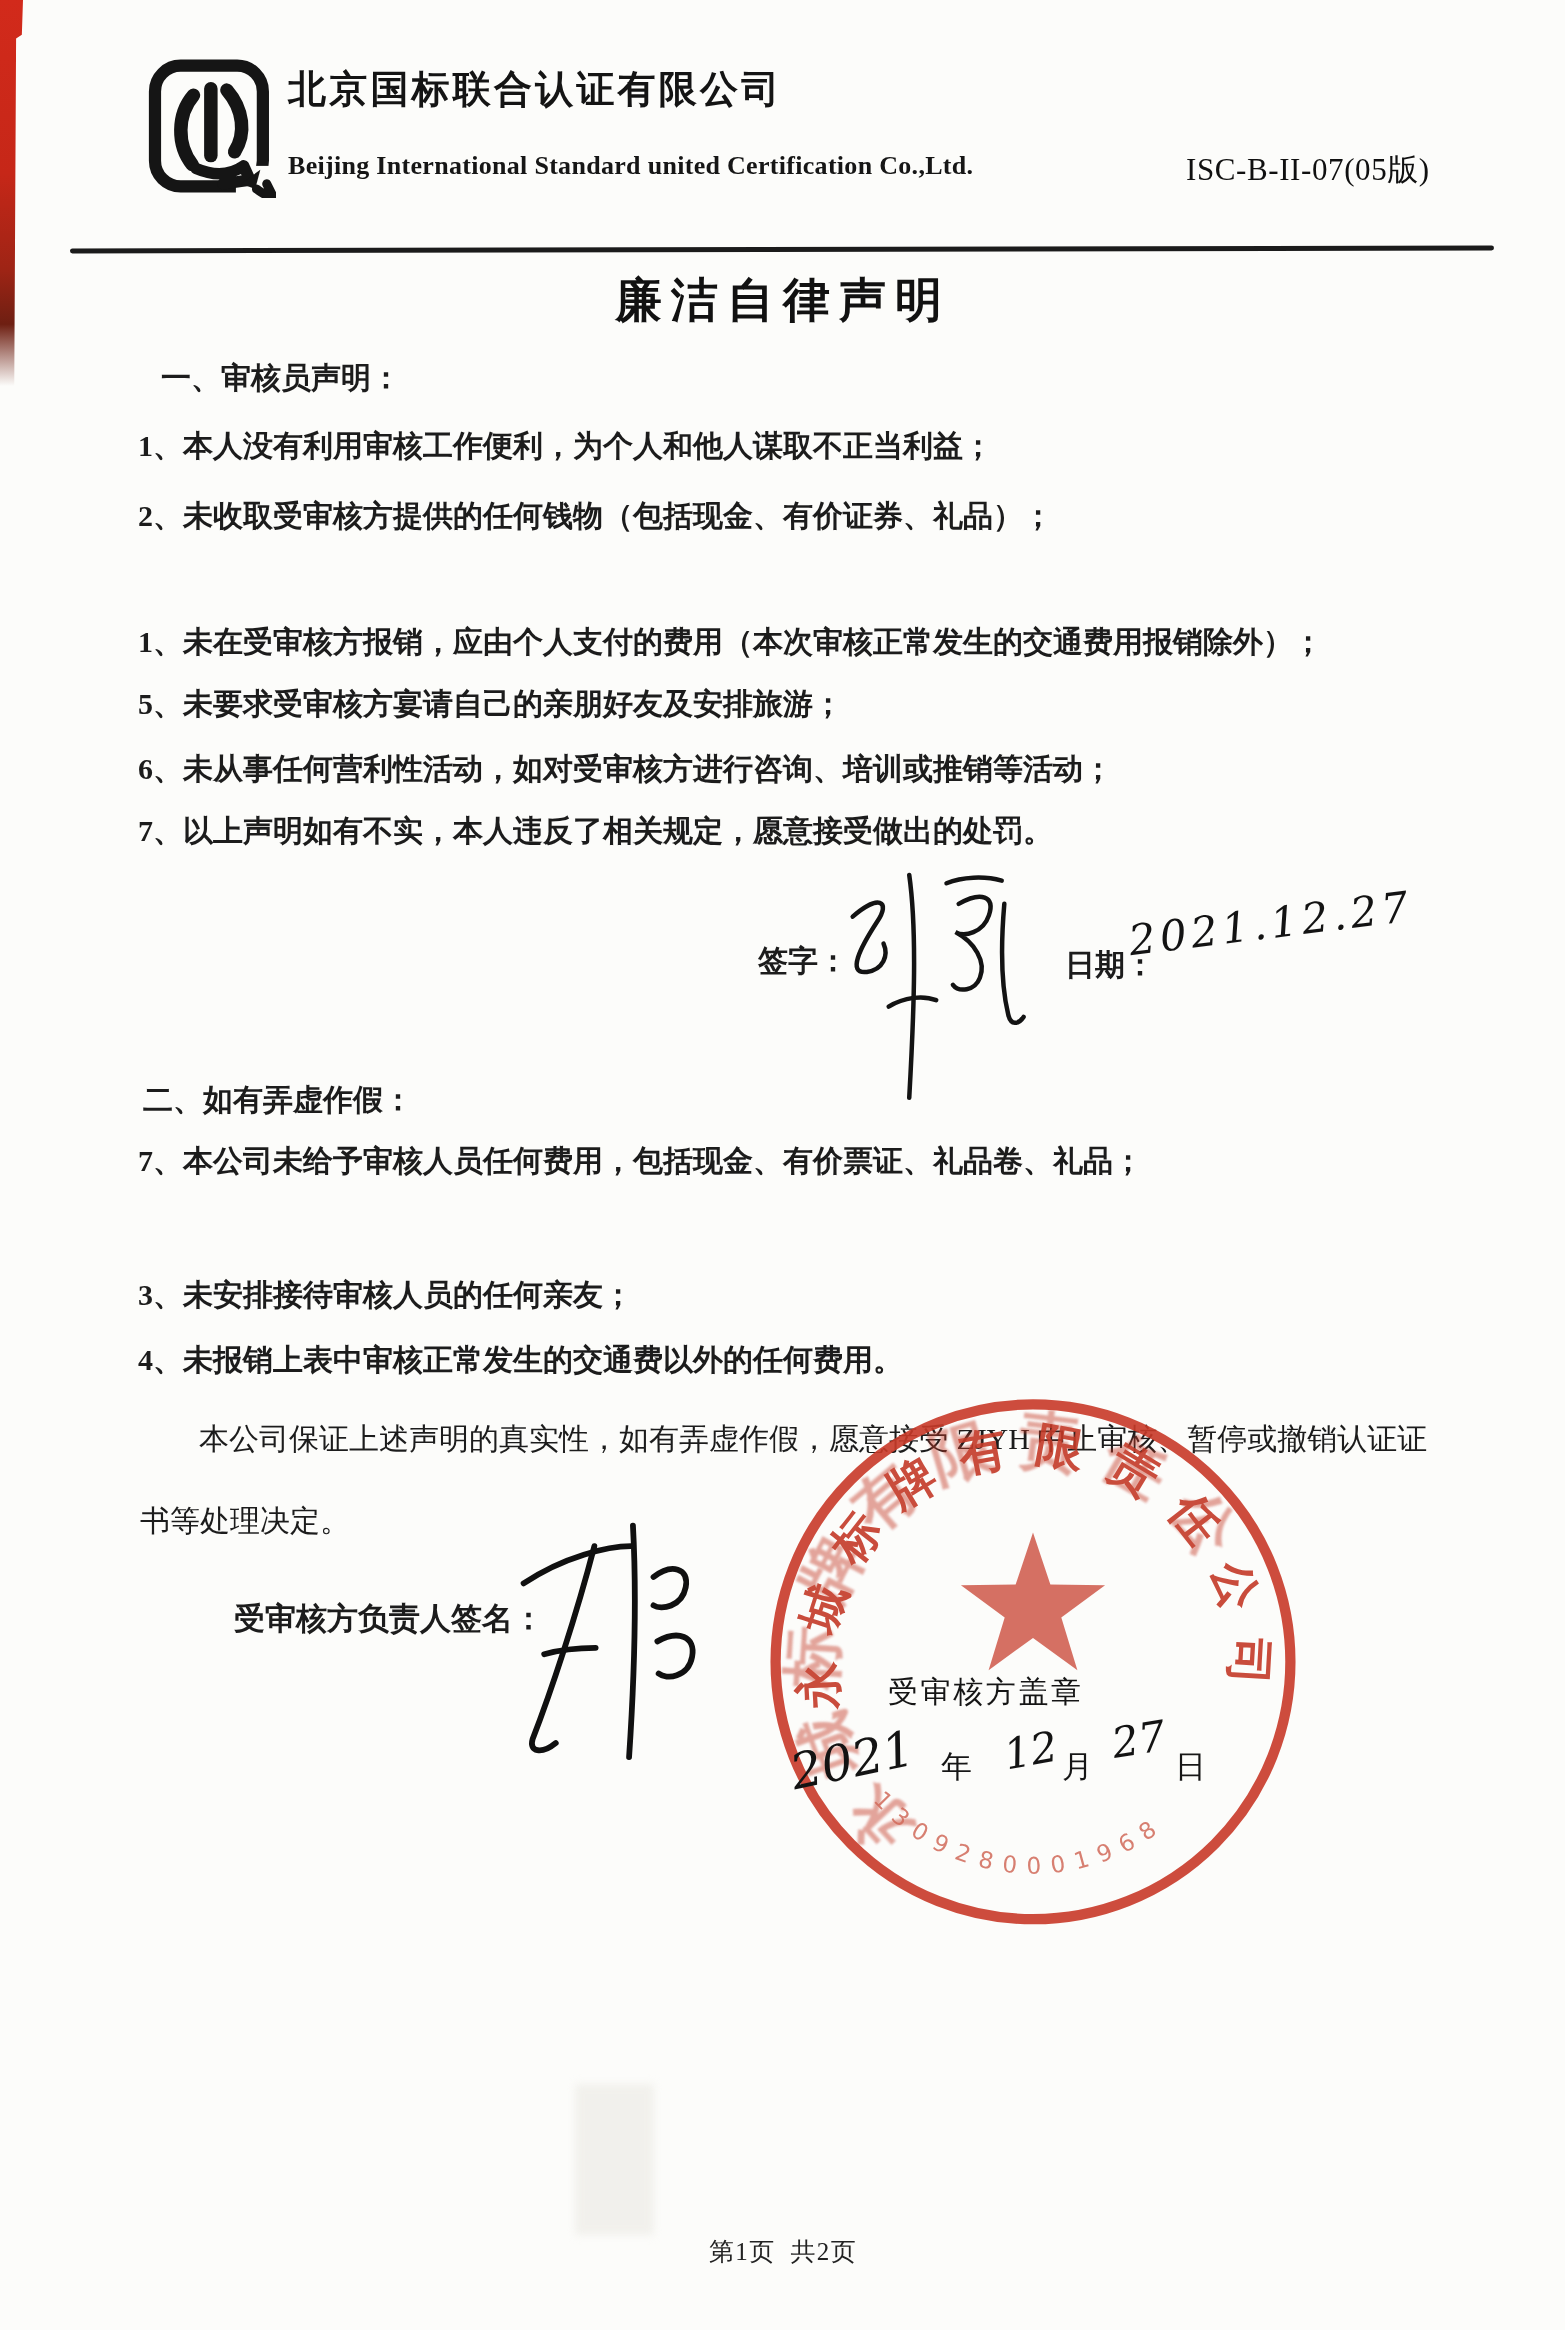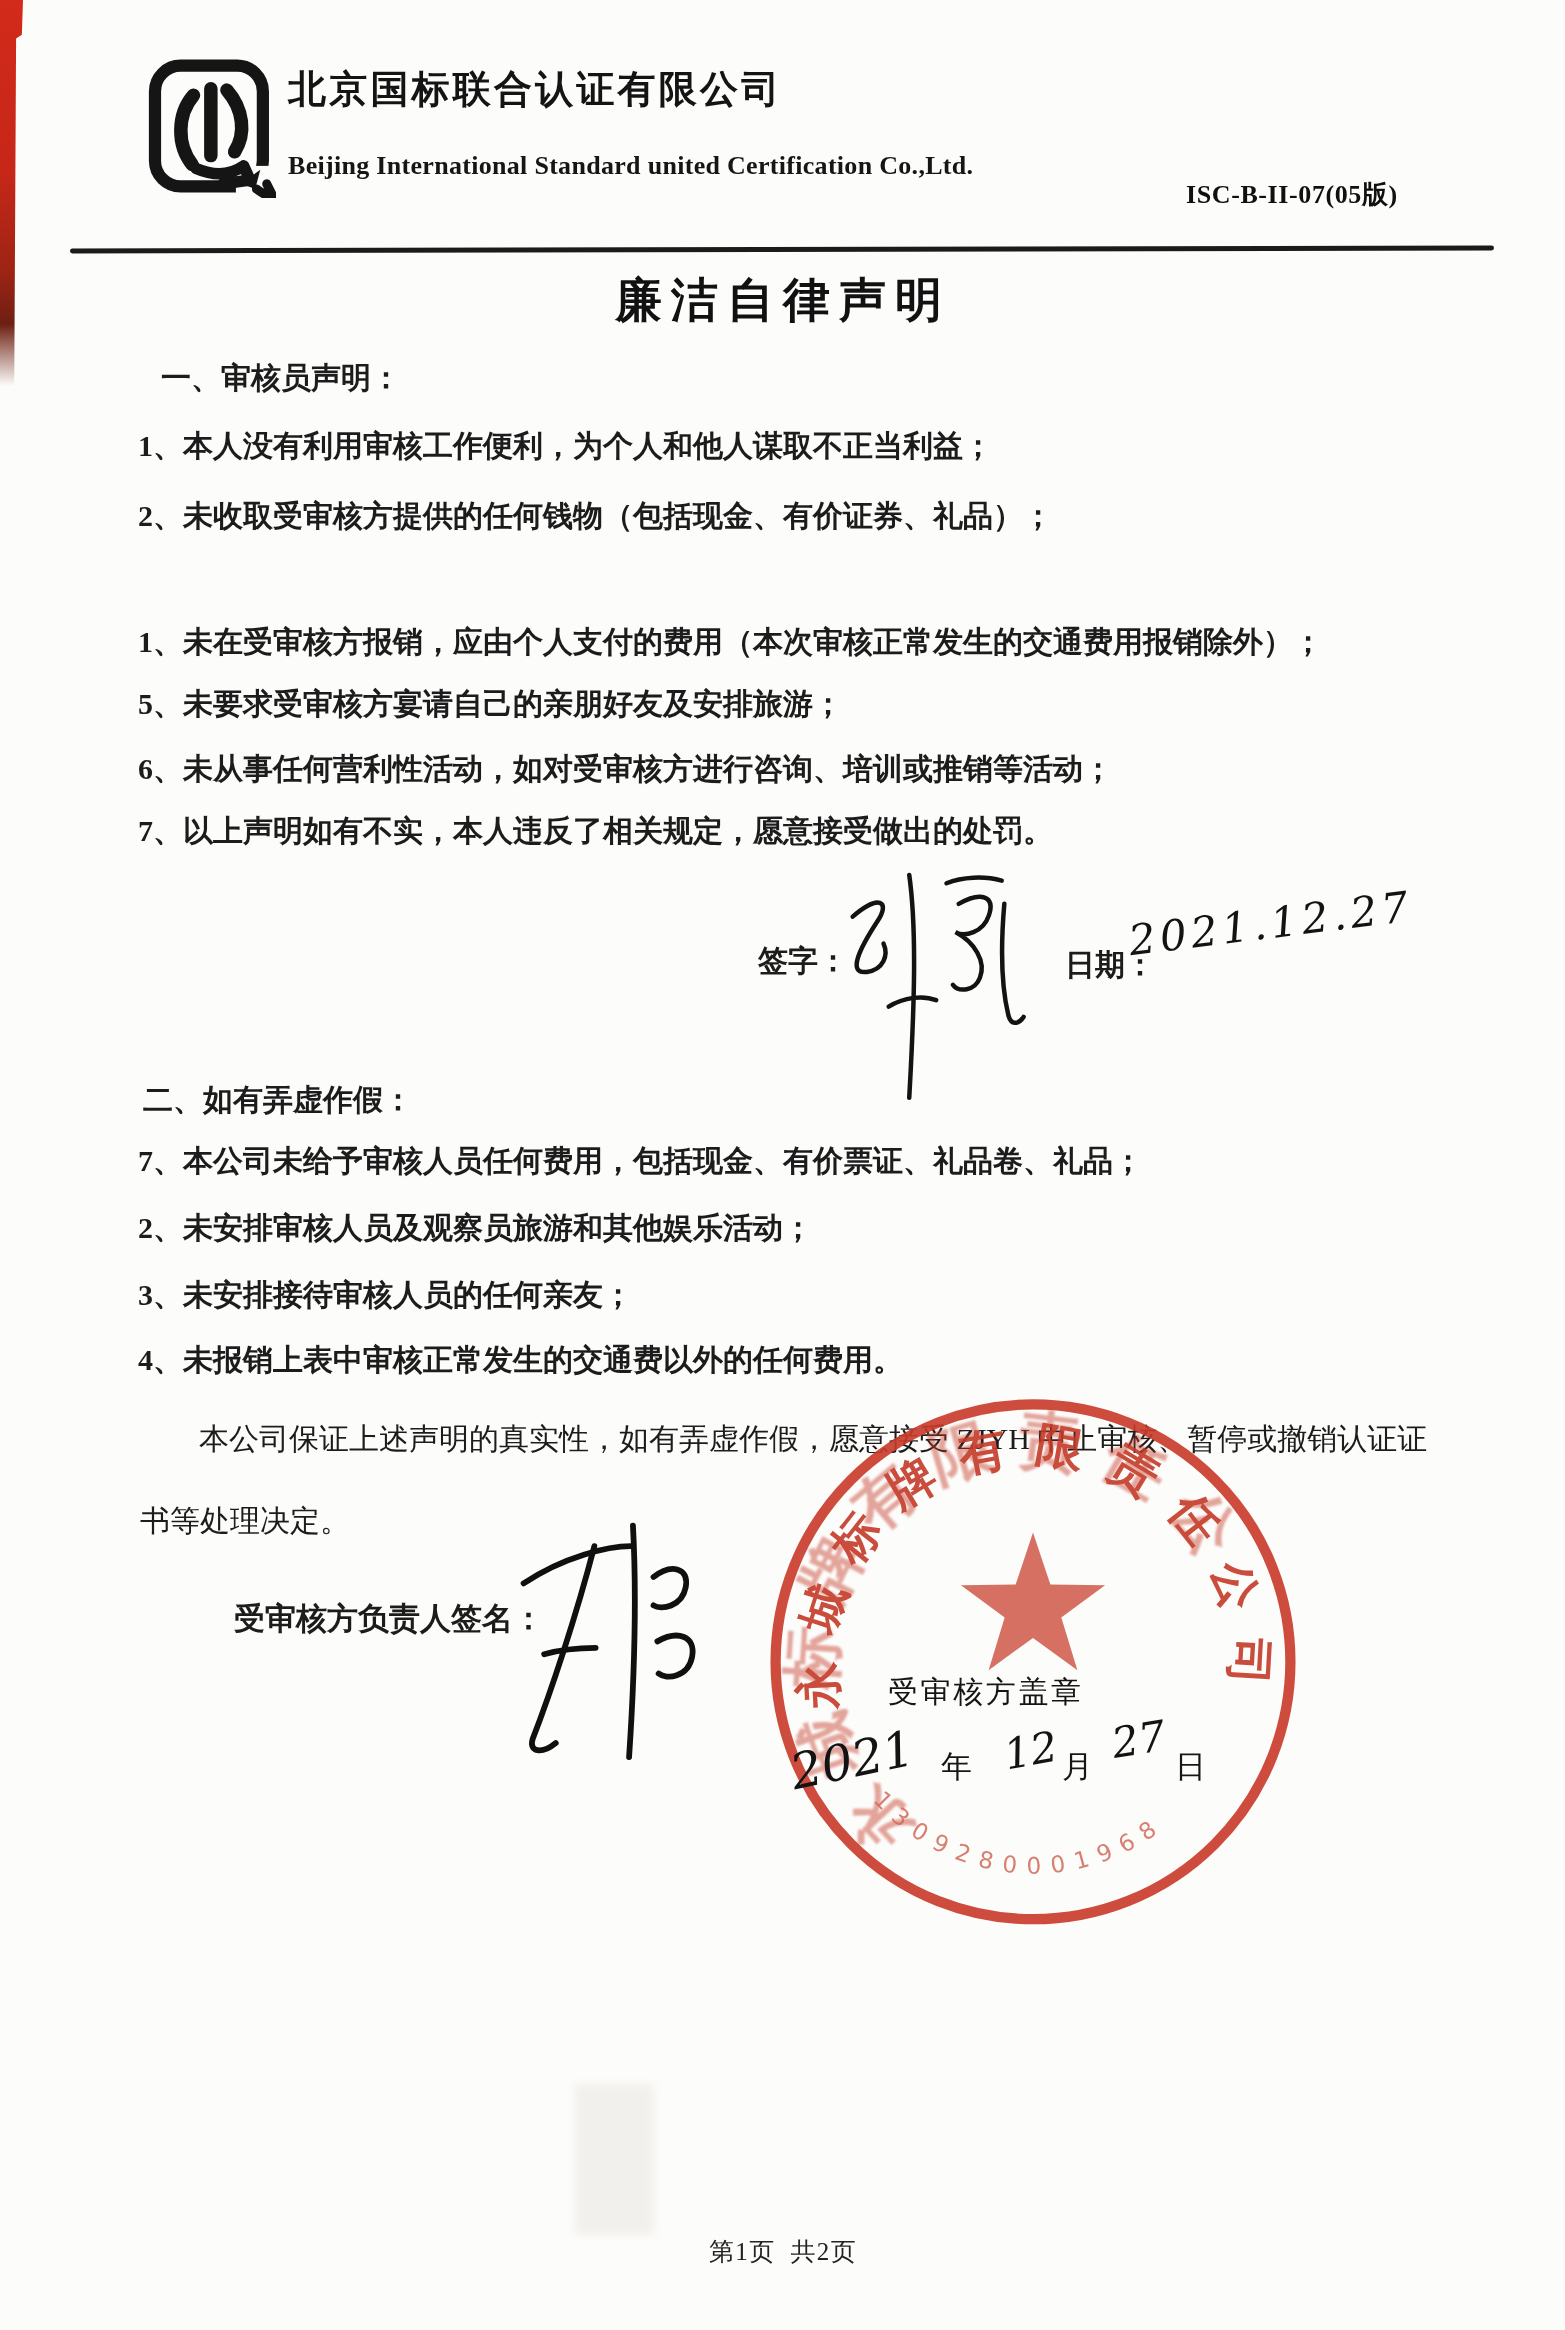"ISC-B-II-07(05版)" .doc-code { font-size: 26px -> 31px; font-weight: 700 -> 400; top: 177px -> 149px }
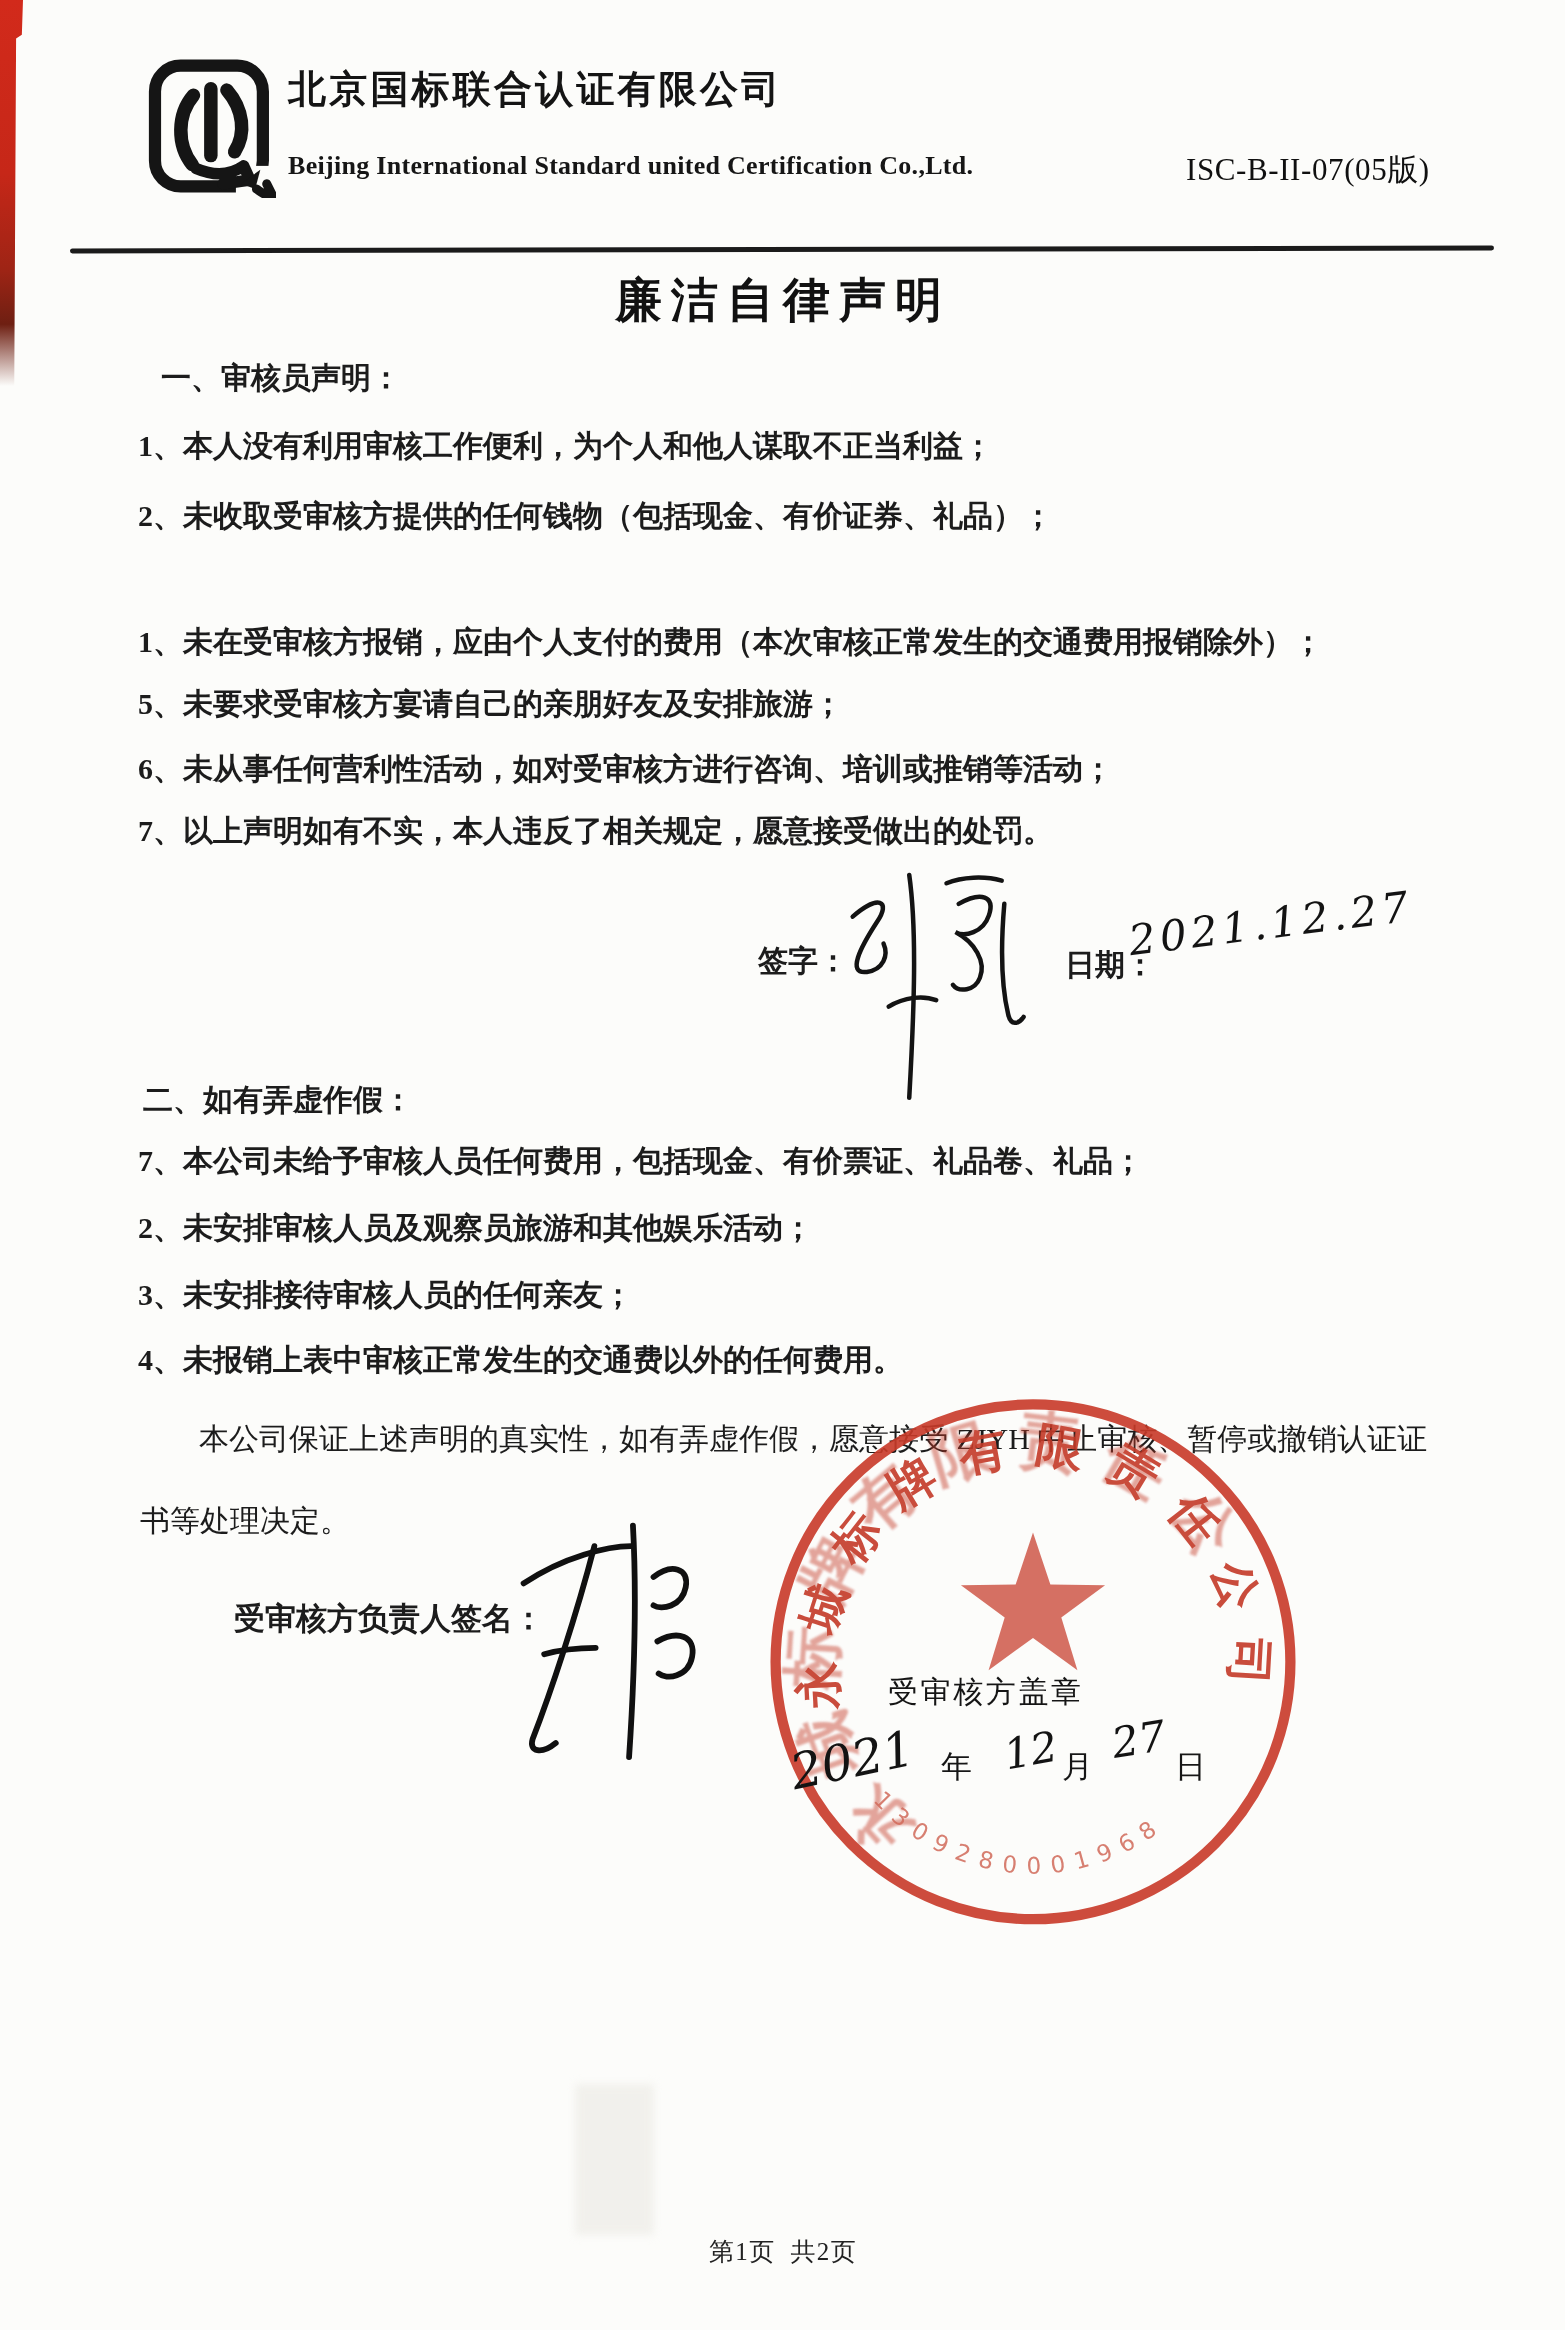"2、未安排审核人员及观察员旅游和其他娱乐活动；" div.abs { html: <div>2、未安排审核人员及观察员旅游和其他娱乐活动；</div> -> none }
